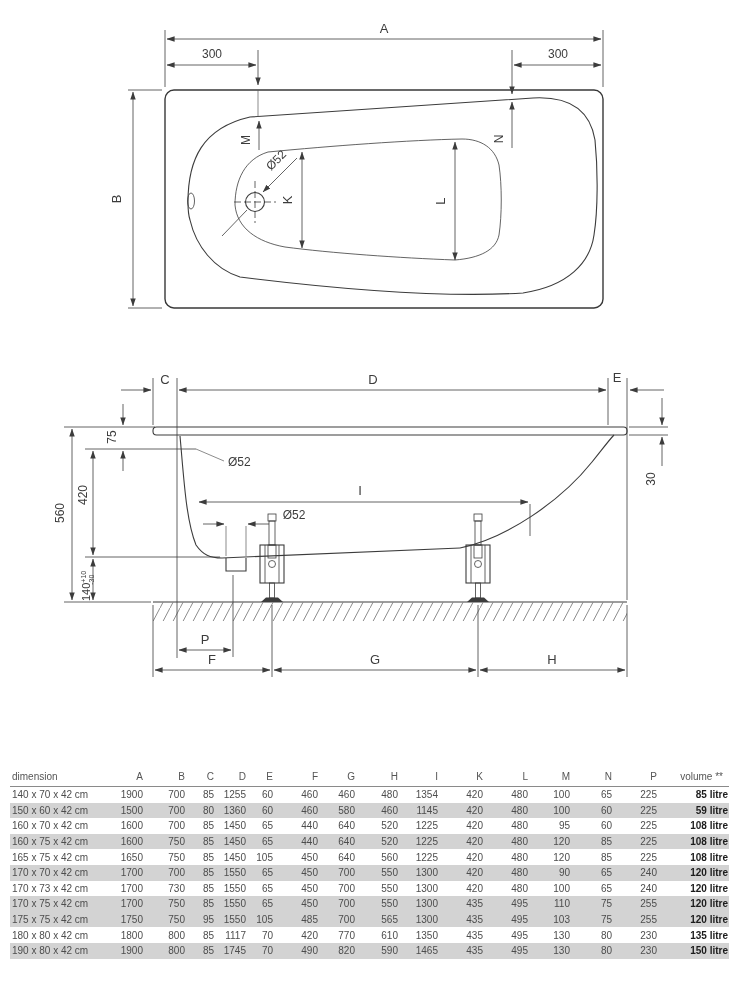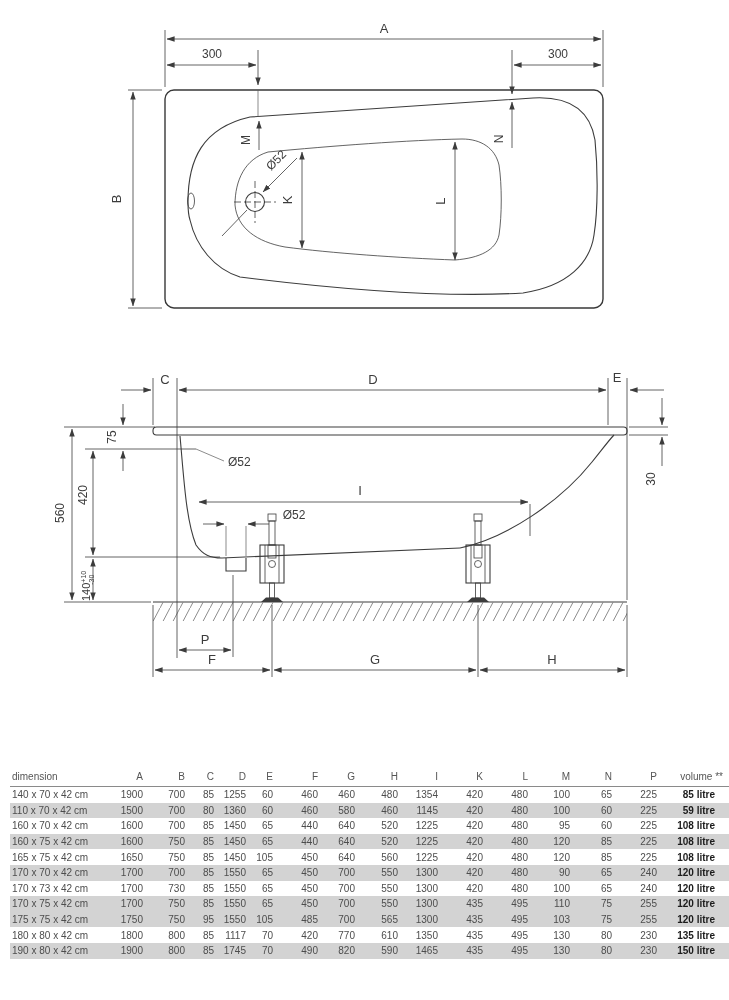"85 litre" td.vol { padding-right: 14px -> 1px }
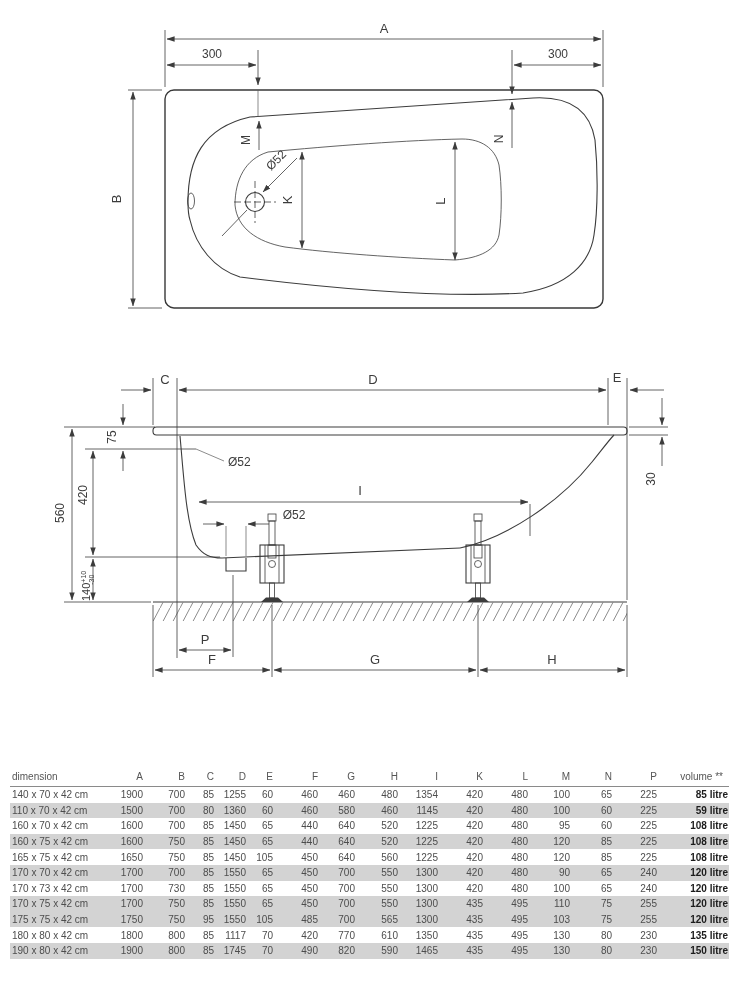"110 x 70 x 42" td.dim { text: 110 x 70 -> 150 x 60 }
